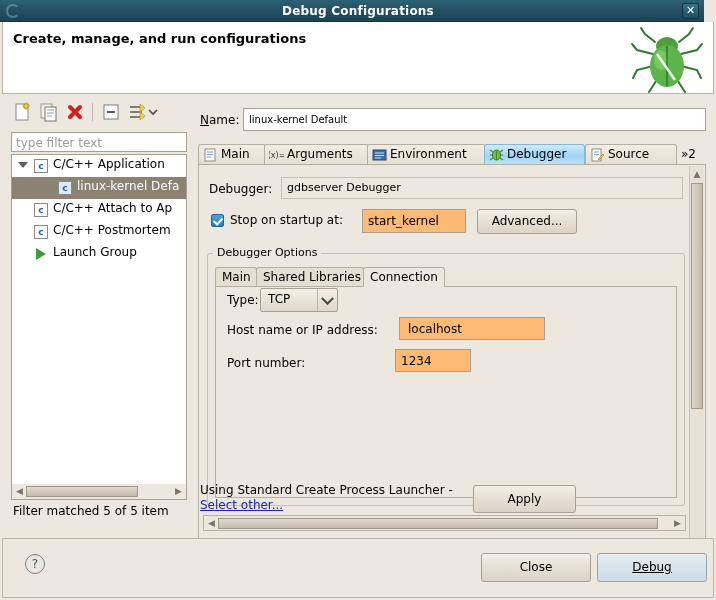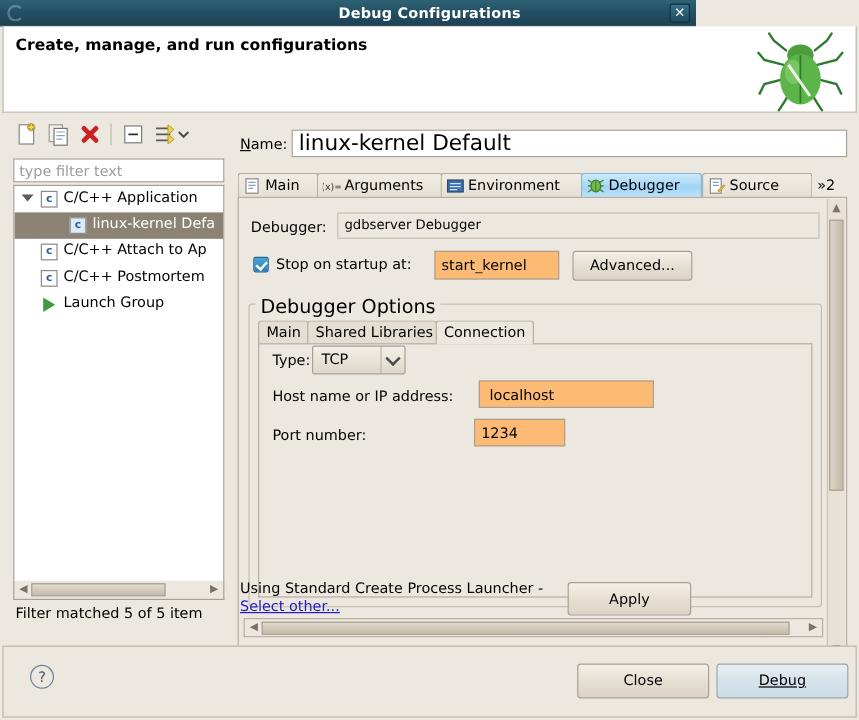"Debug Configurations" .titlebar { width: 580px -> 704px }
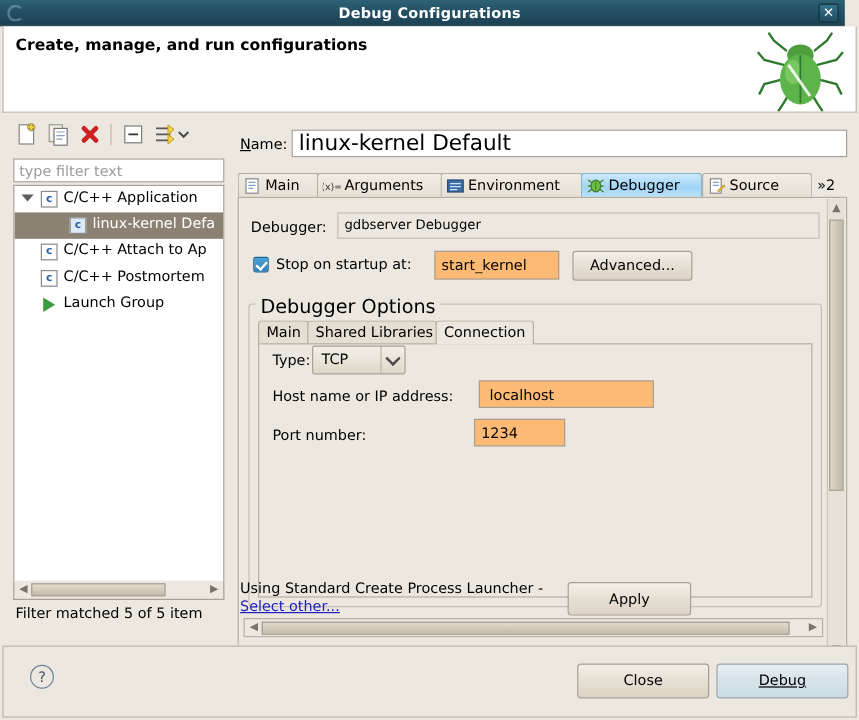"linux-kernel Default" .nameinput { font-size: 18px -> 10px }
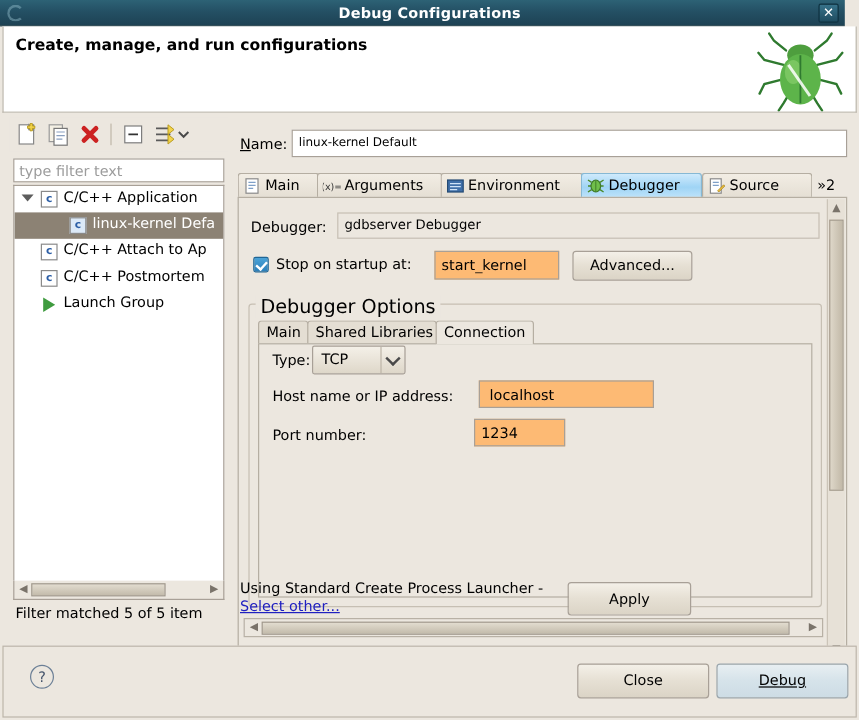"Debugger Options" .grouptitle { font-size: 16px -> 11px }
